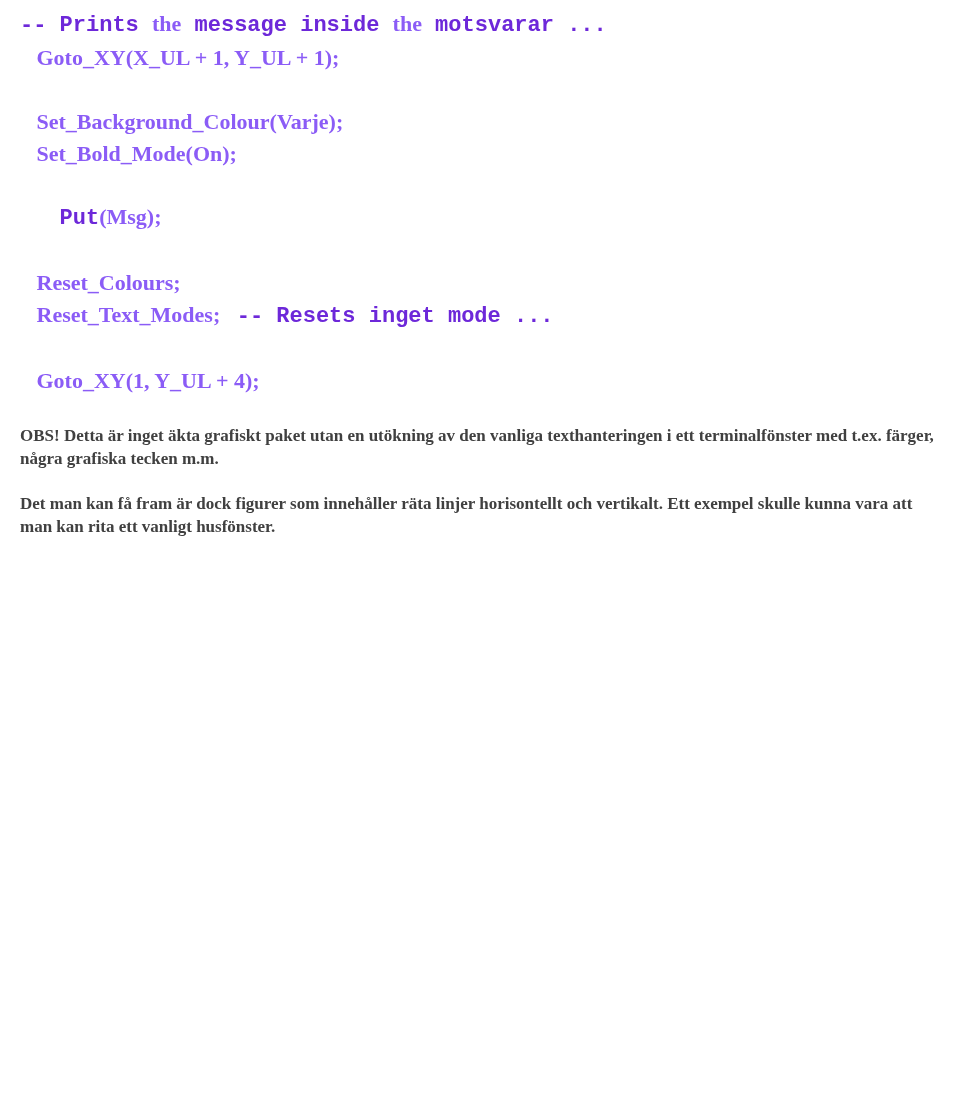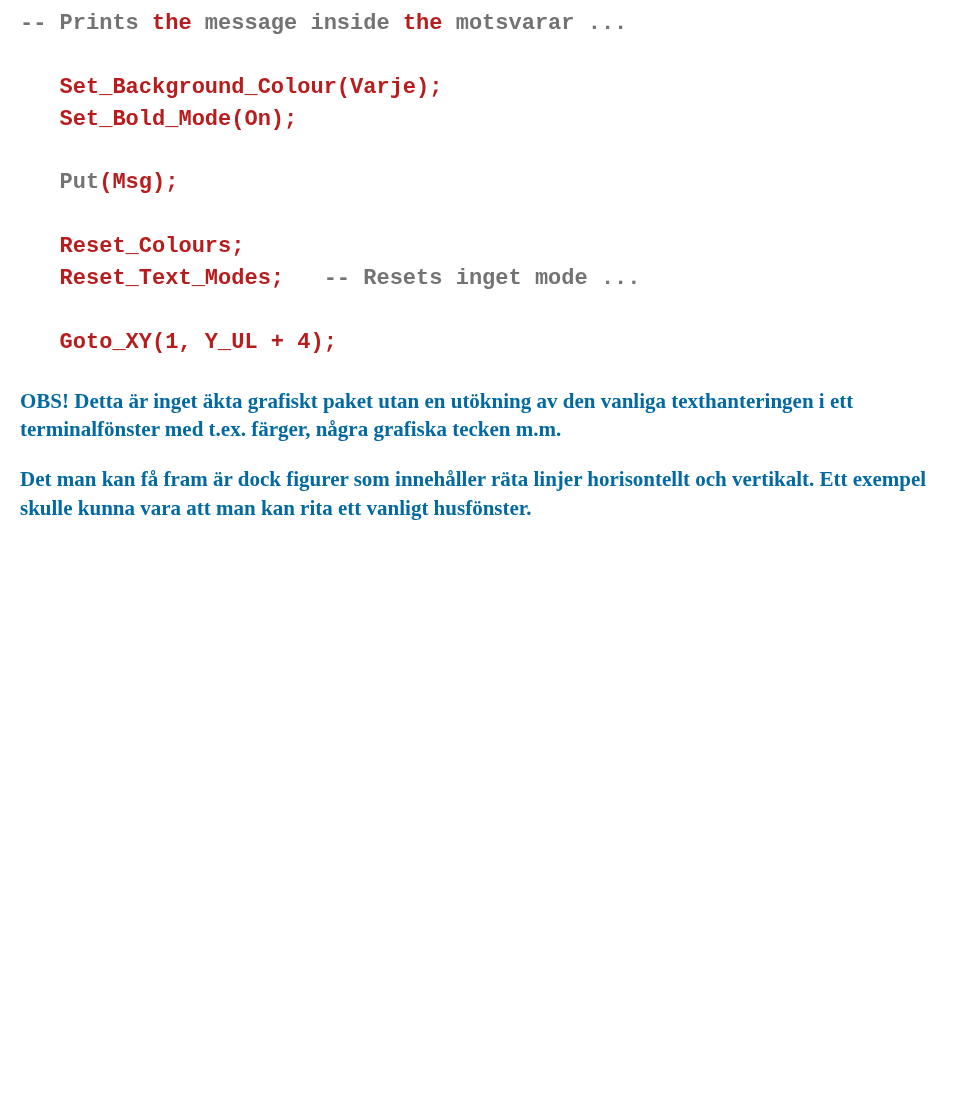"-- Prints" .color-pink { color: #737373 -> #6d28d9 }
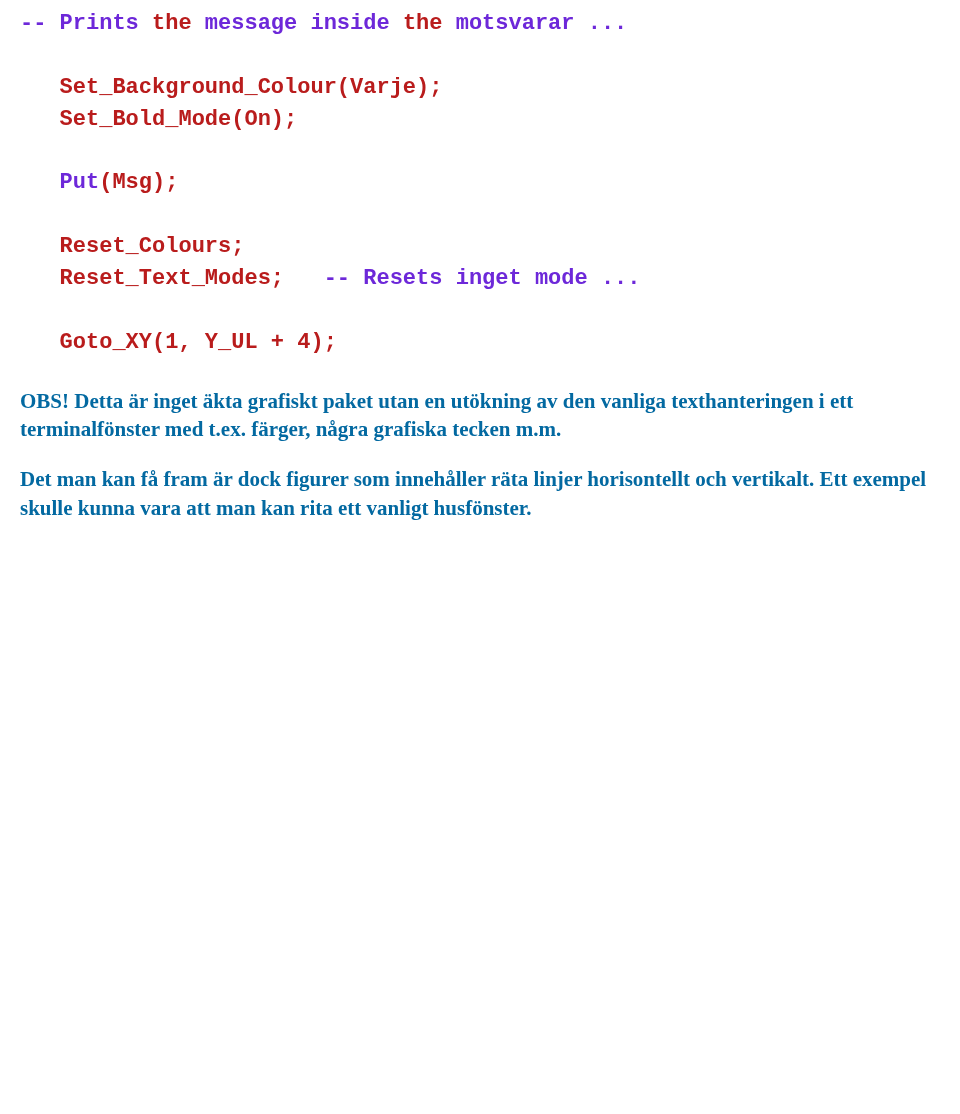"the" .color-black { color: #b91c1c -> #8b5cf6; font-family: none -> Liberation Serif, serif }
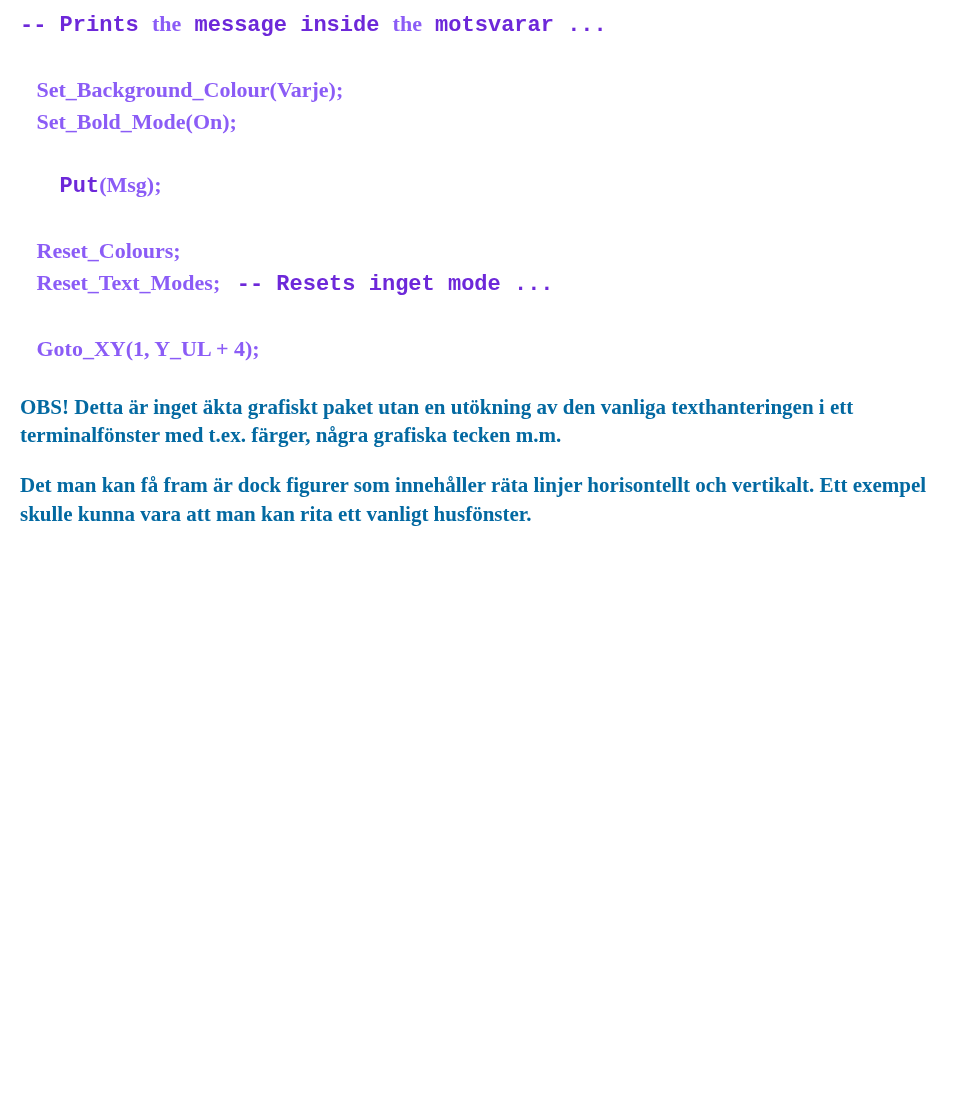"Goto_XY(X_UL + 1, Y_UL +" span.line { html: none -> <span> Goto_XY(X_UL + 1, Y_UL + 1);</span> }
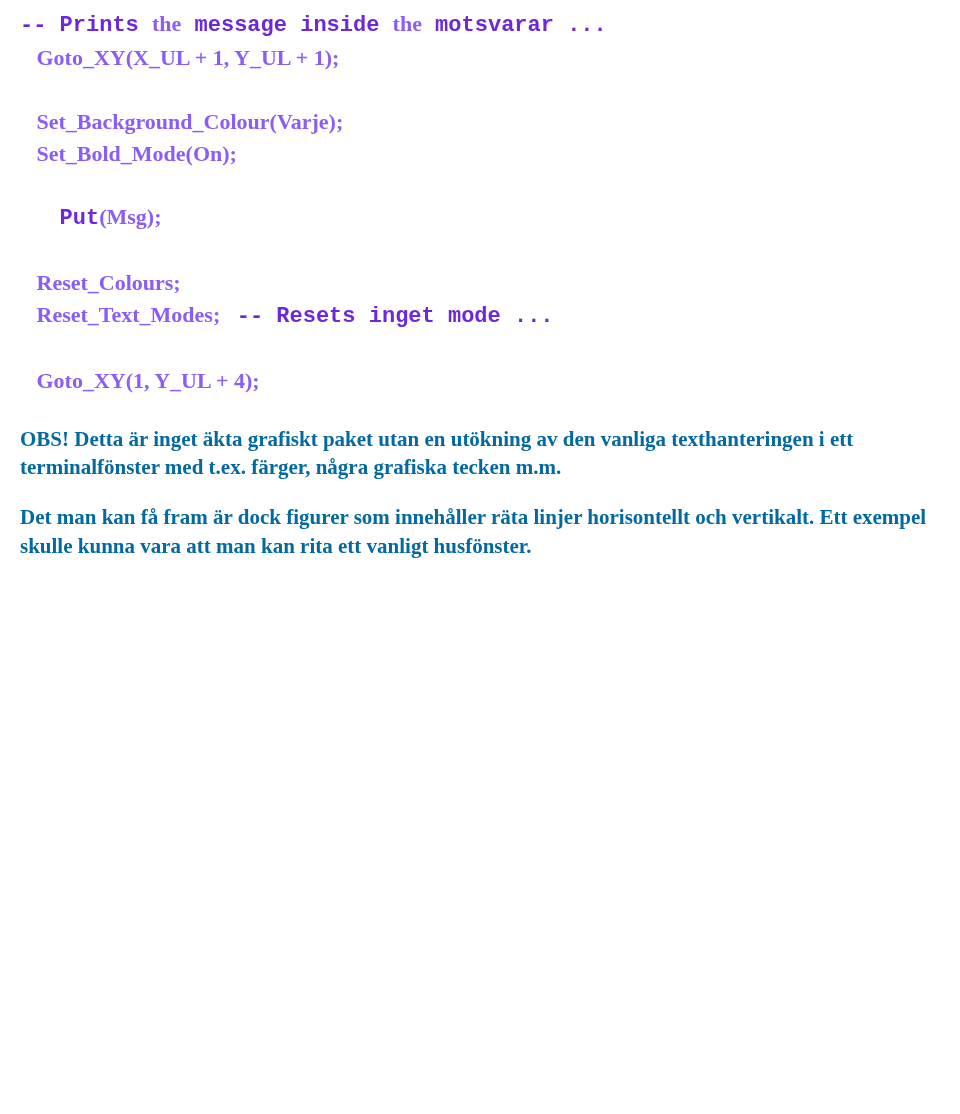"OBS! Detta är inget äkta" .prose-section { color: #0369a1 -> #404040; font-size: 21px -> 17px }
